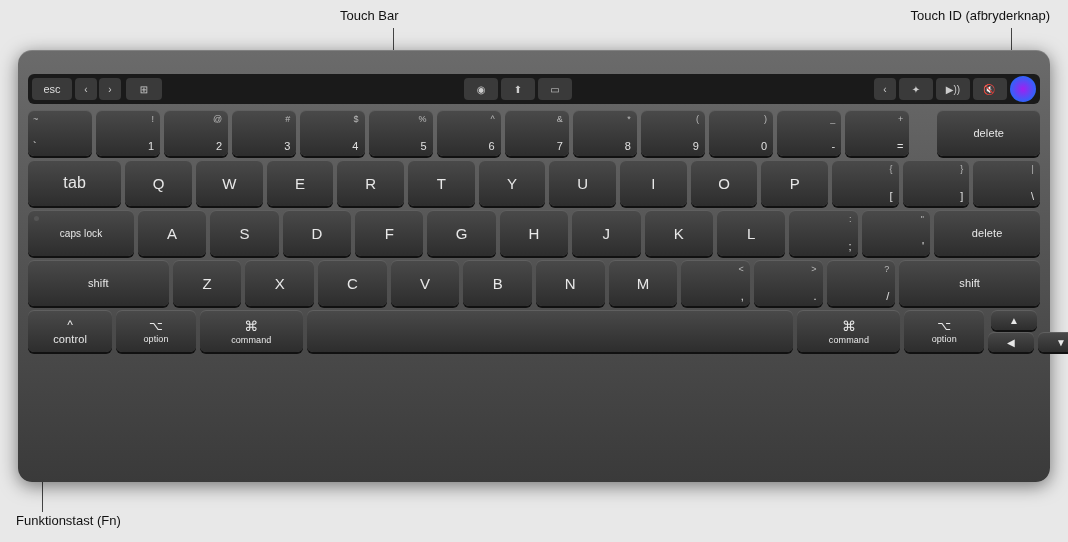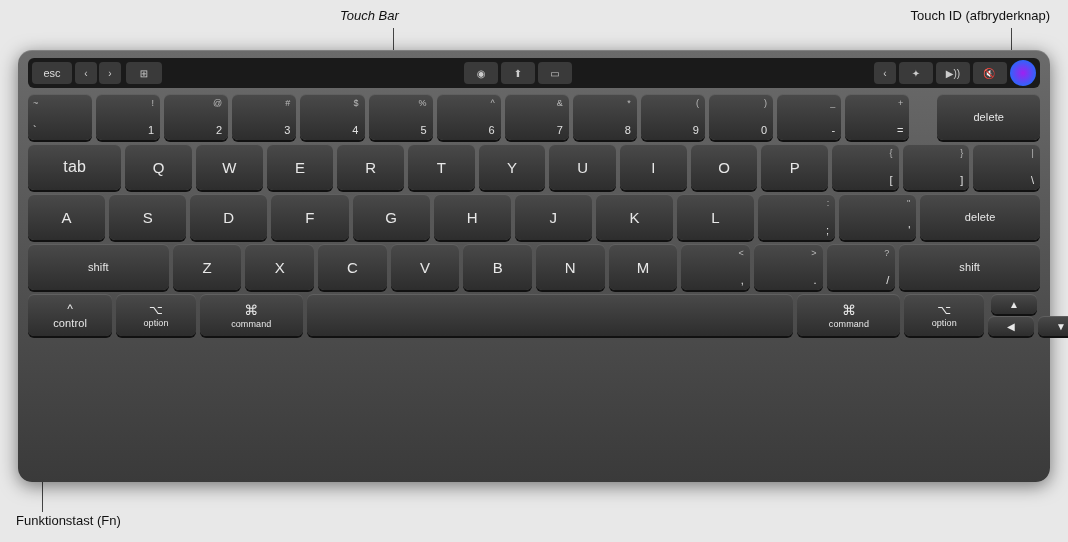"Touch Bar" .annotation-touch-bar { font-style: italic -> none }
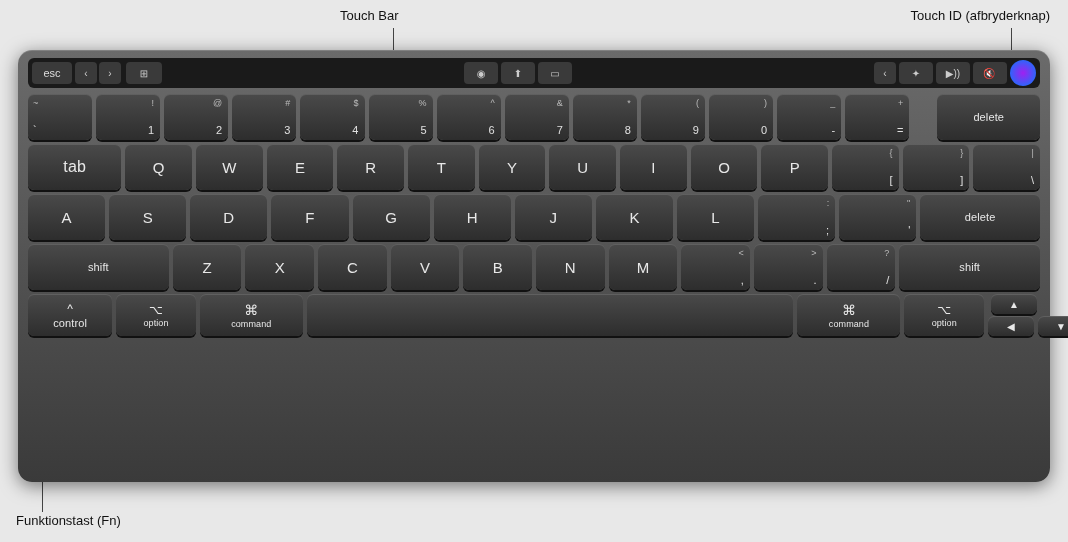"esc" .keyboard-wrap { padding: 8px 10px 8px 10px -> 24px 10px 8px 10px }
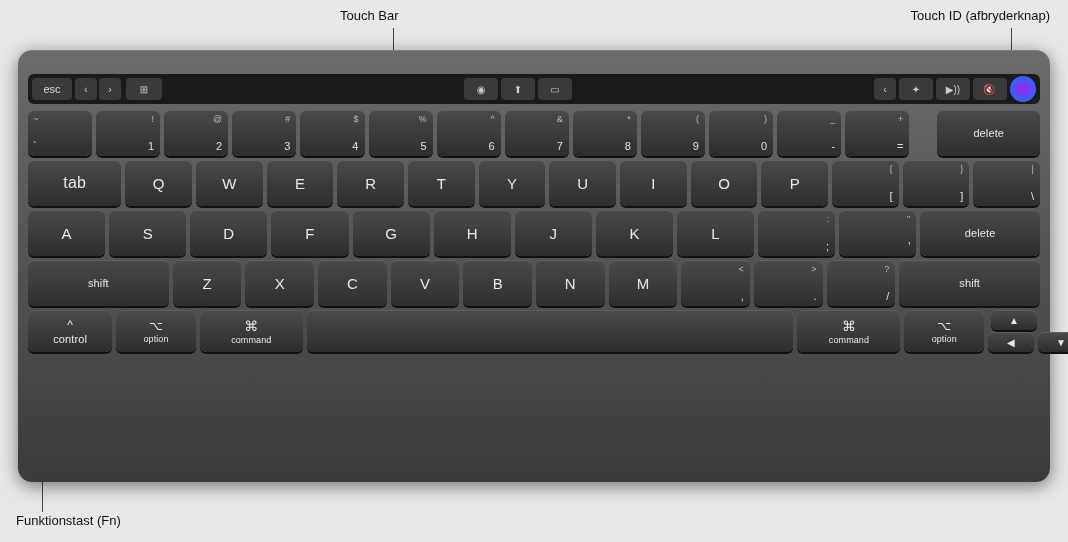"caps lock" div.key { html: none -> <div> <div></div> <span>caps lock</span> </div> }
